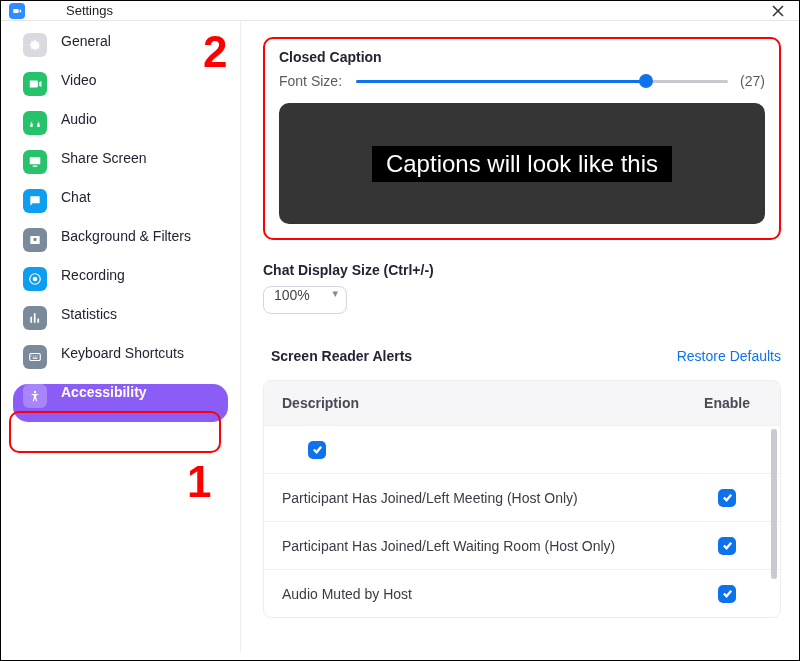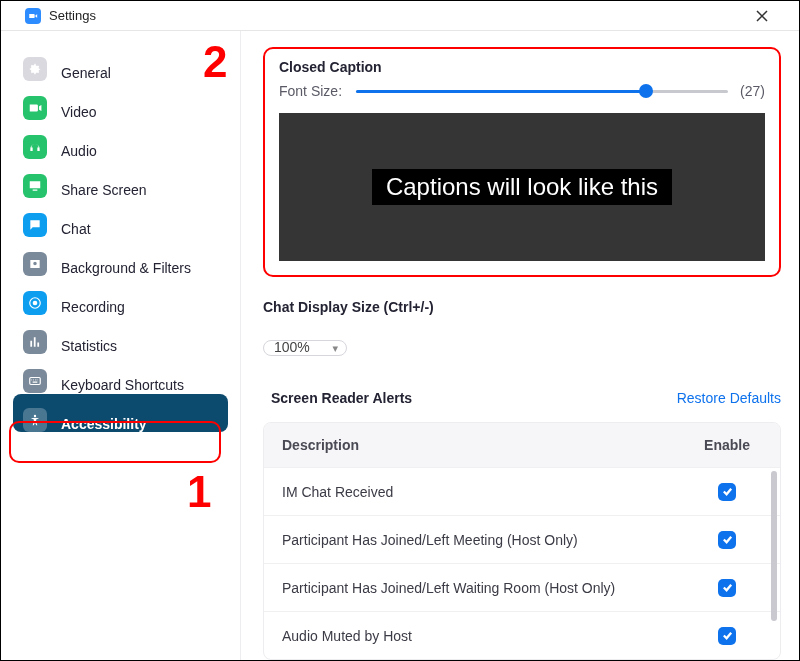"Settings" .titlebar { gap: none -> 33px; height: 30px -> 20px; padding: 0 24px -> 0 8px }
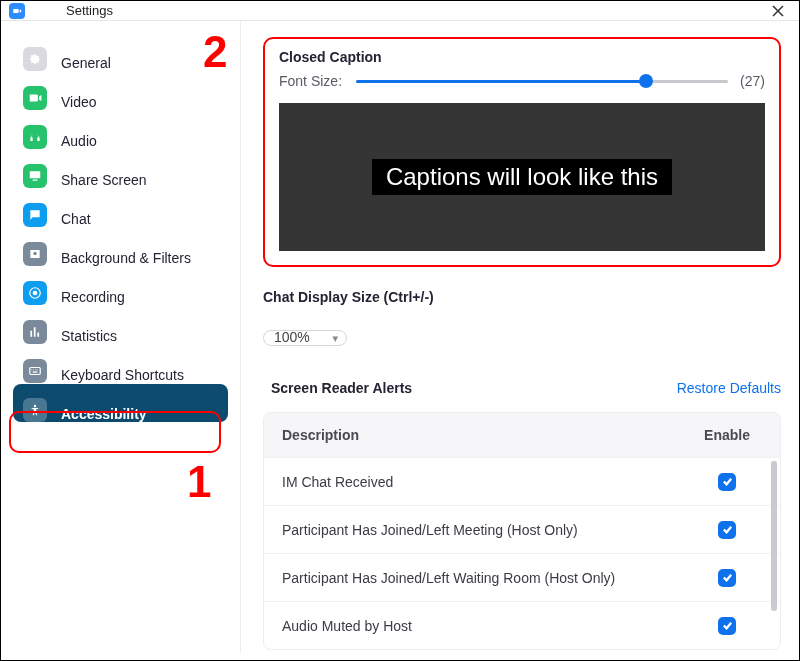"General" .nav-item { align-items: flex-end -> flex-start }
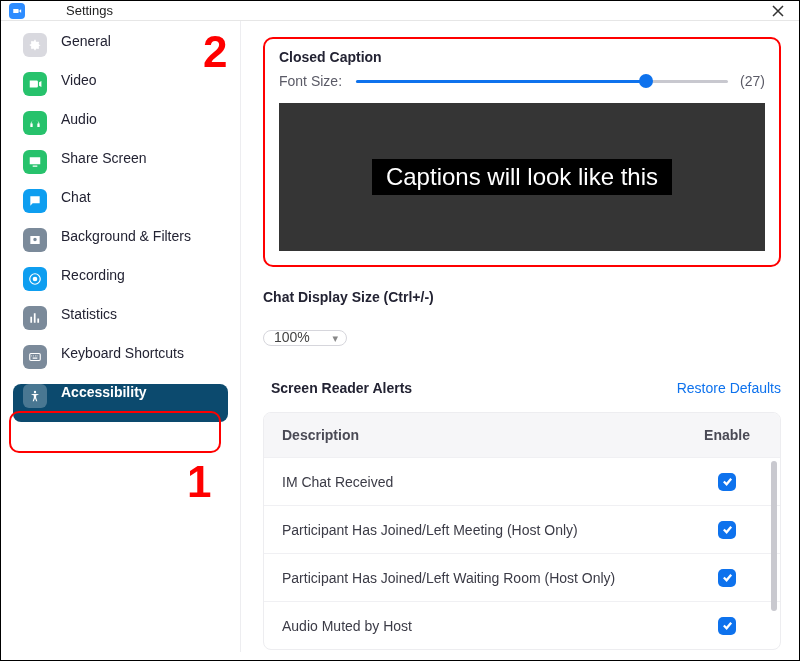"Captions will look like this" .caption-preview { border-radius: 0 -> 10px; height: 148px -> 121px }
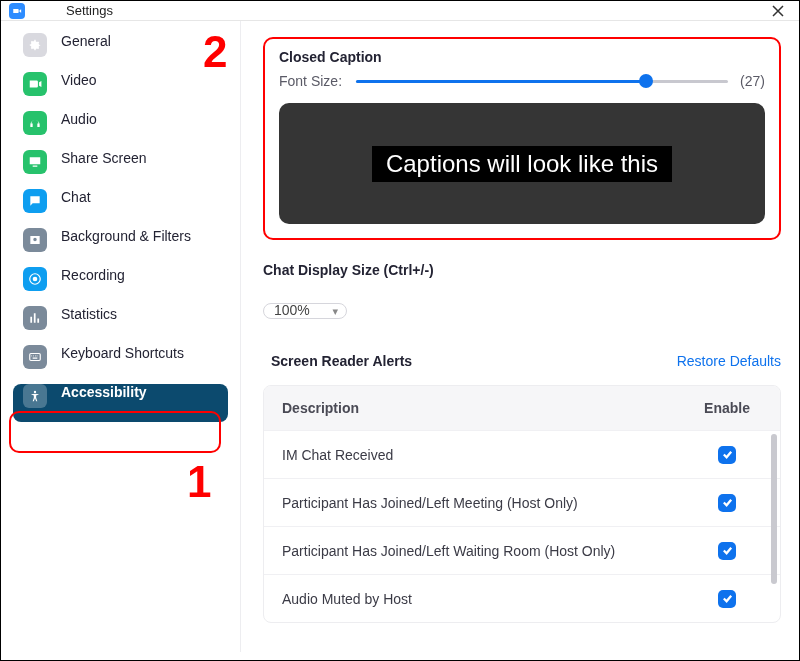"Chat Display Size (Ctrl+/-)" .section-title { margin-bottom: 24px -> 8px }
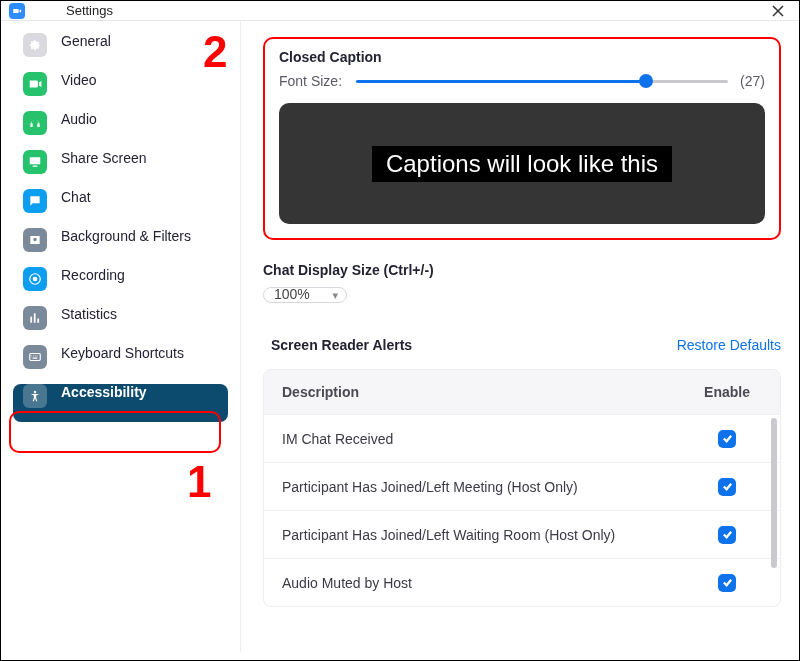"100%" .select { align-items: flex-end -> flex-start; height: 16px -> 28px }
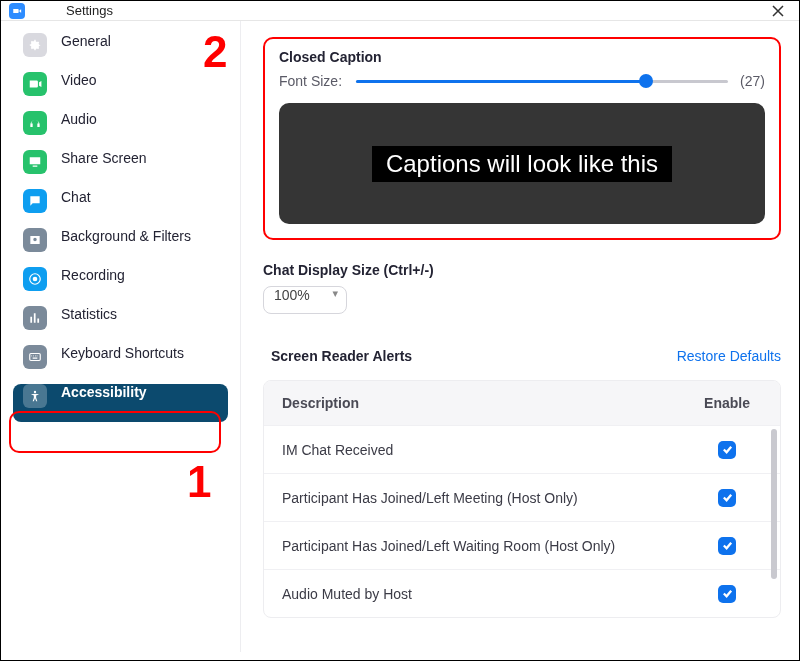"Accessibility" .nav-item.active { background: #0c4a6e -> #8b5cf6; border-radius: none -> 15px }
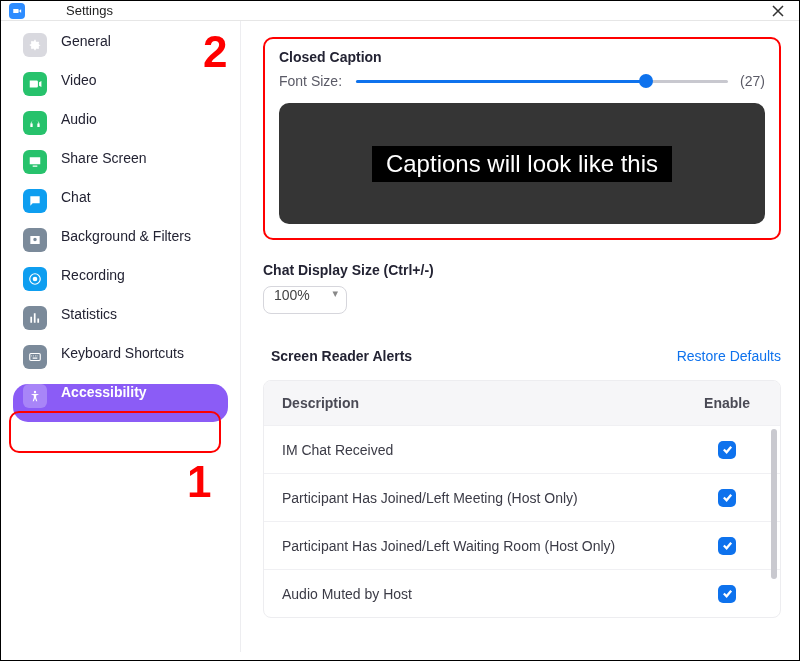"IM Chat Received" div.col-desc { html: <div>IM Chat Received</div> -> none }
